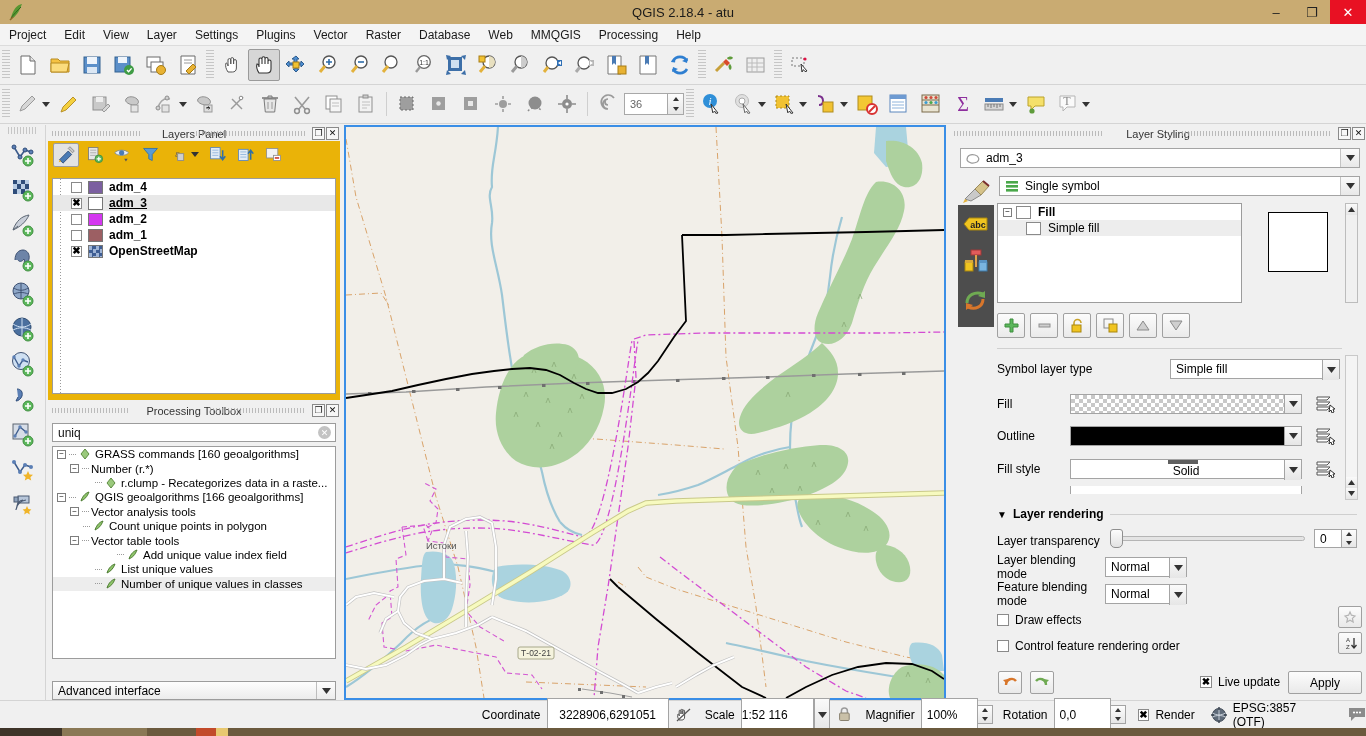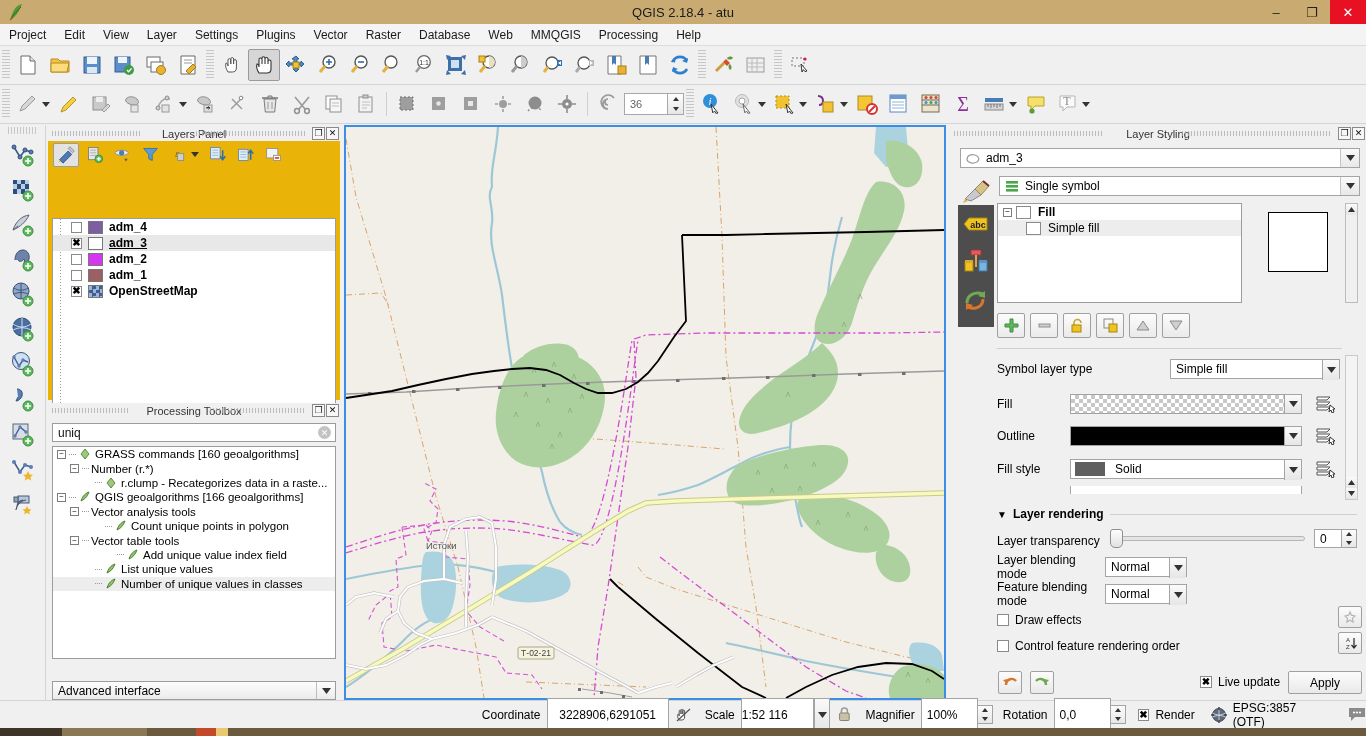"adm_4" #layers-tree { margin-top: 40px -> none }
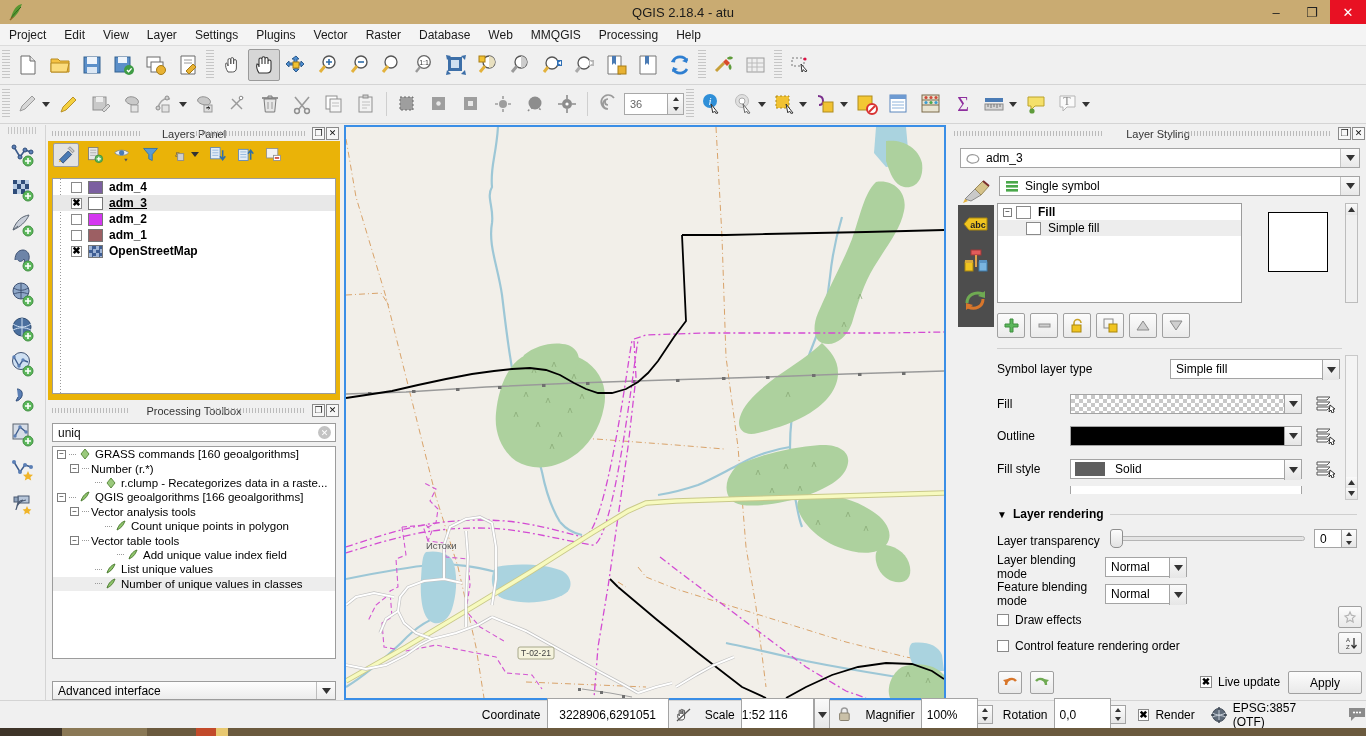"Solid" span.sfield { flex-direction: none -> column }
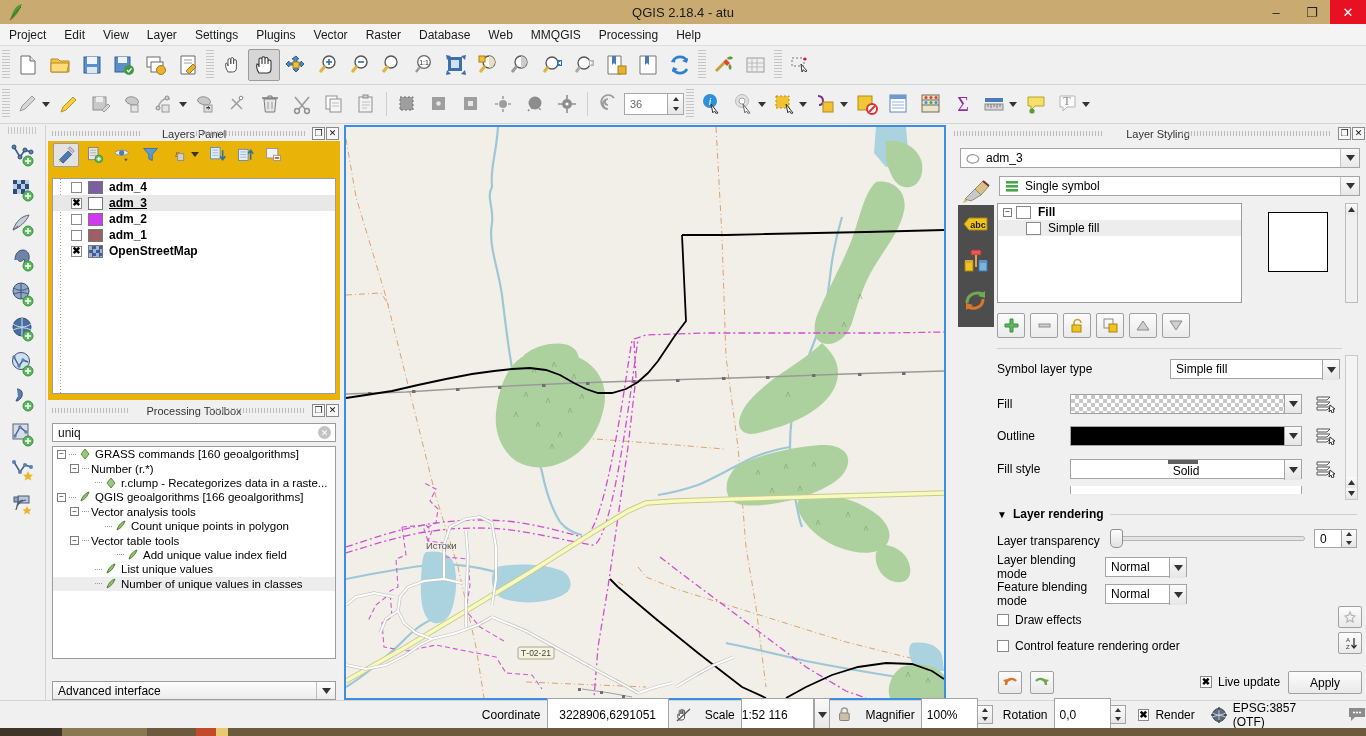"Count unique points in polygon" div.ptrow { padding-left: 52px -> 30px }
